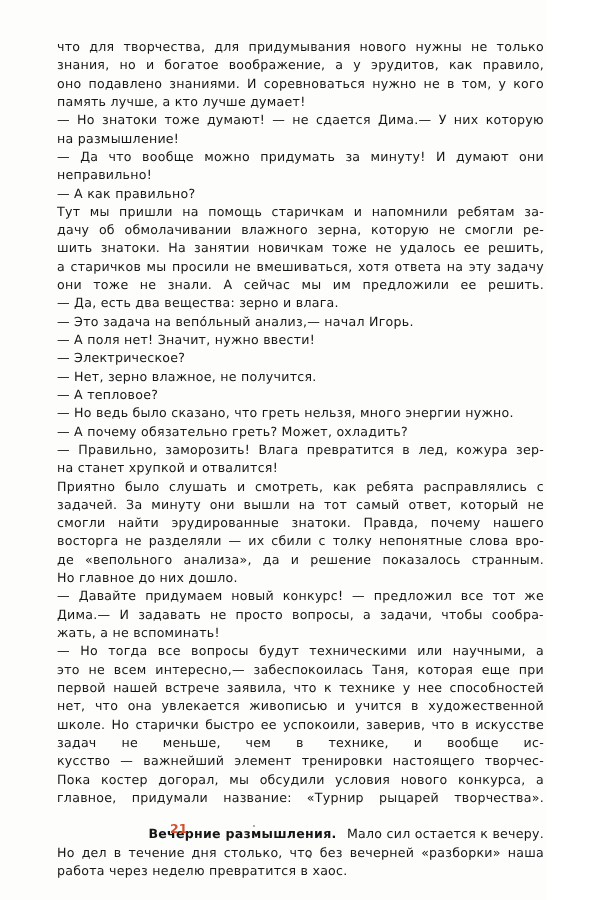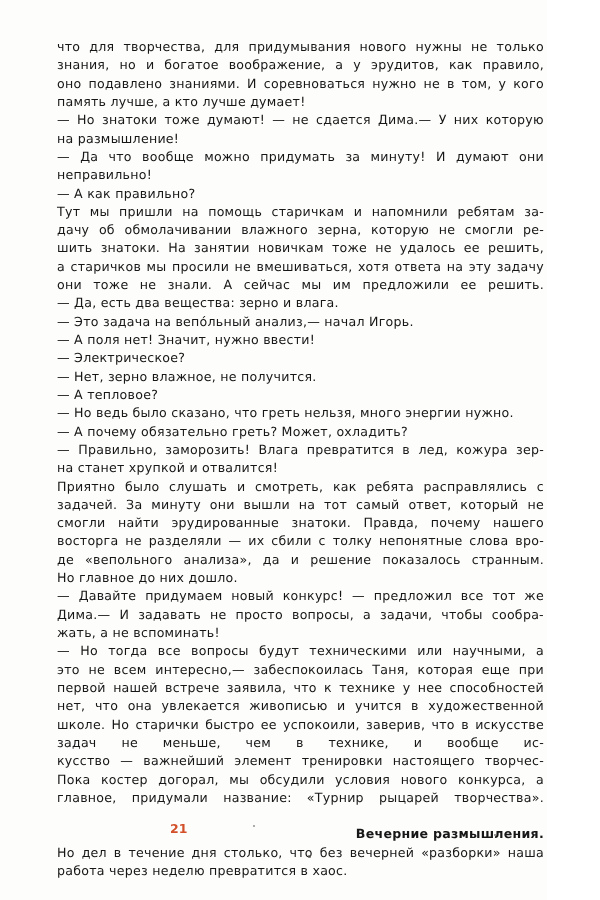"Мало сил остается к вечеру." span { html: none -> <span> Мало сил остается к вечеру.</span> }
